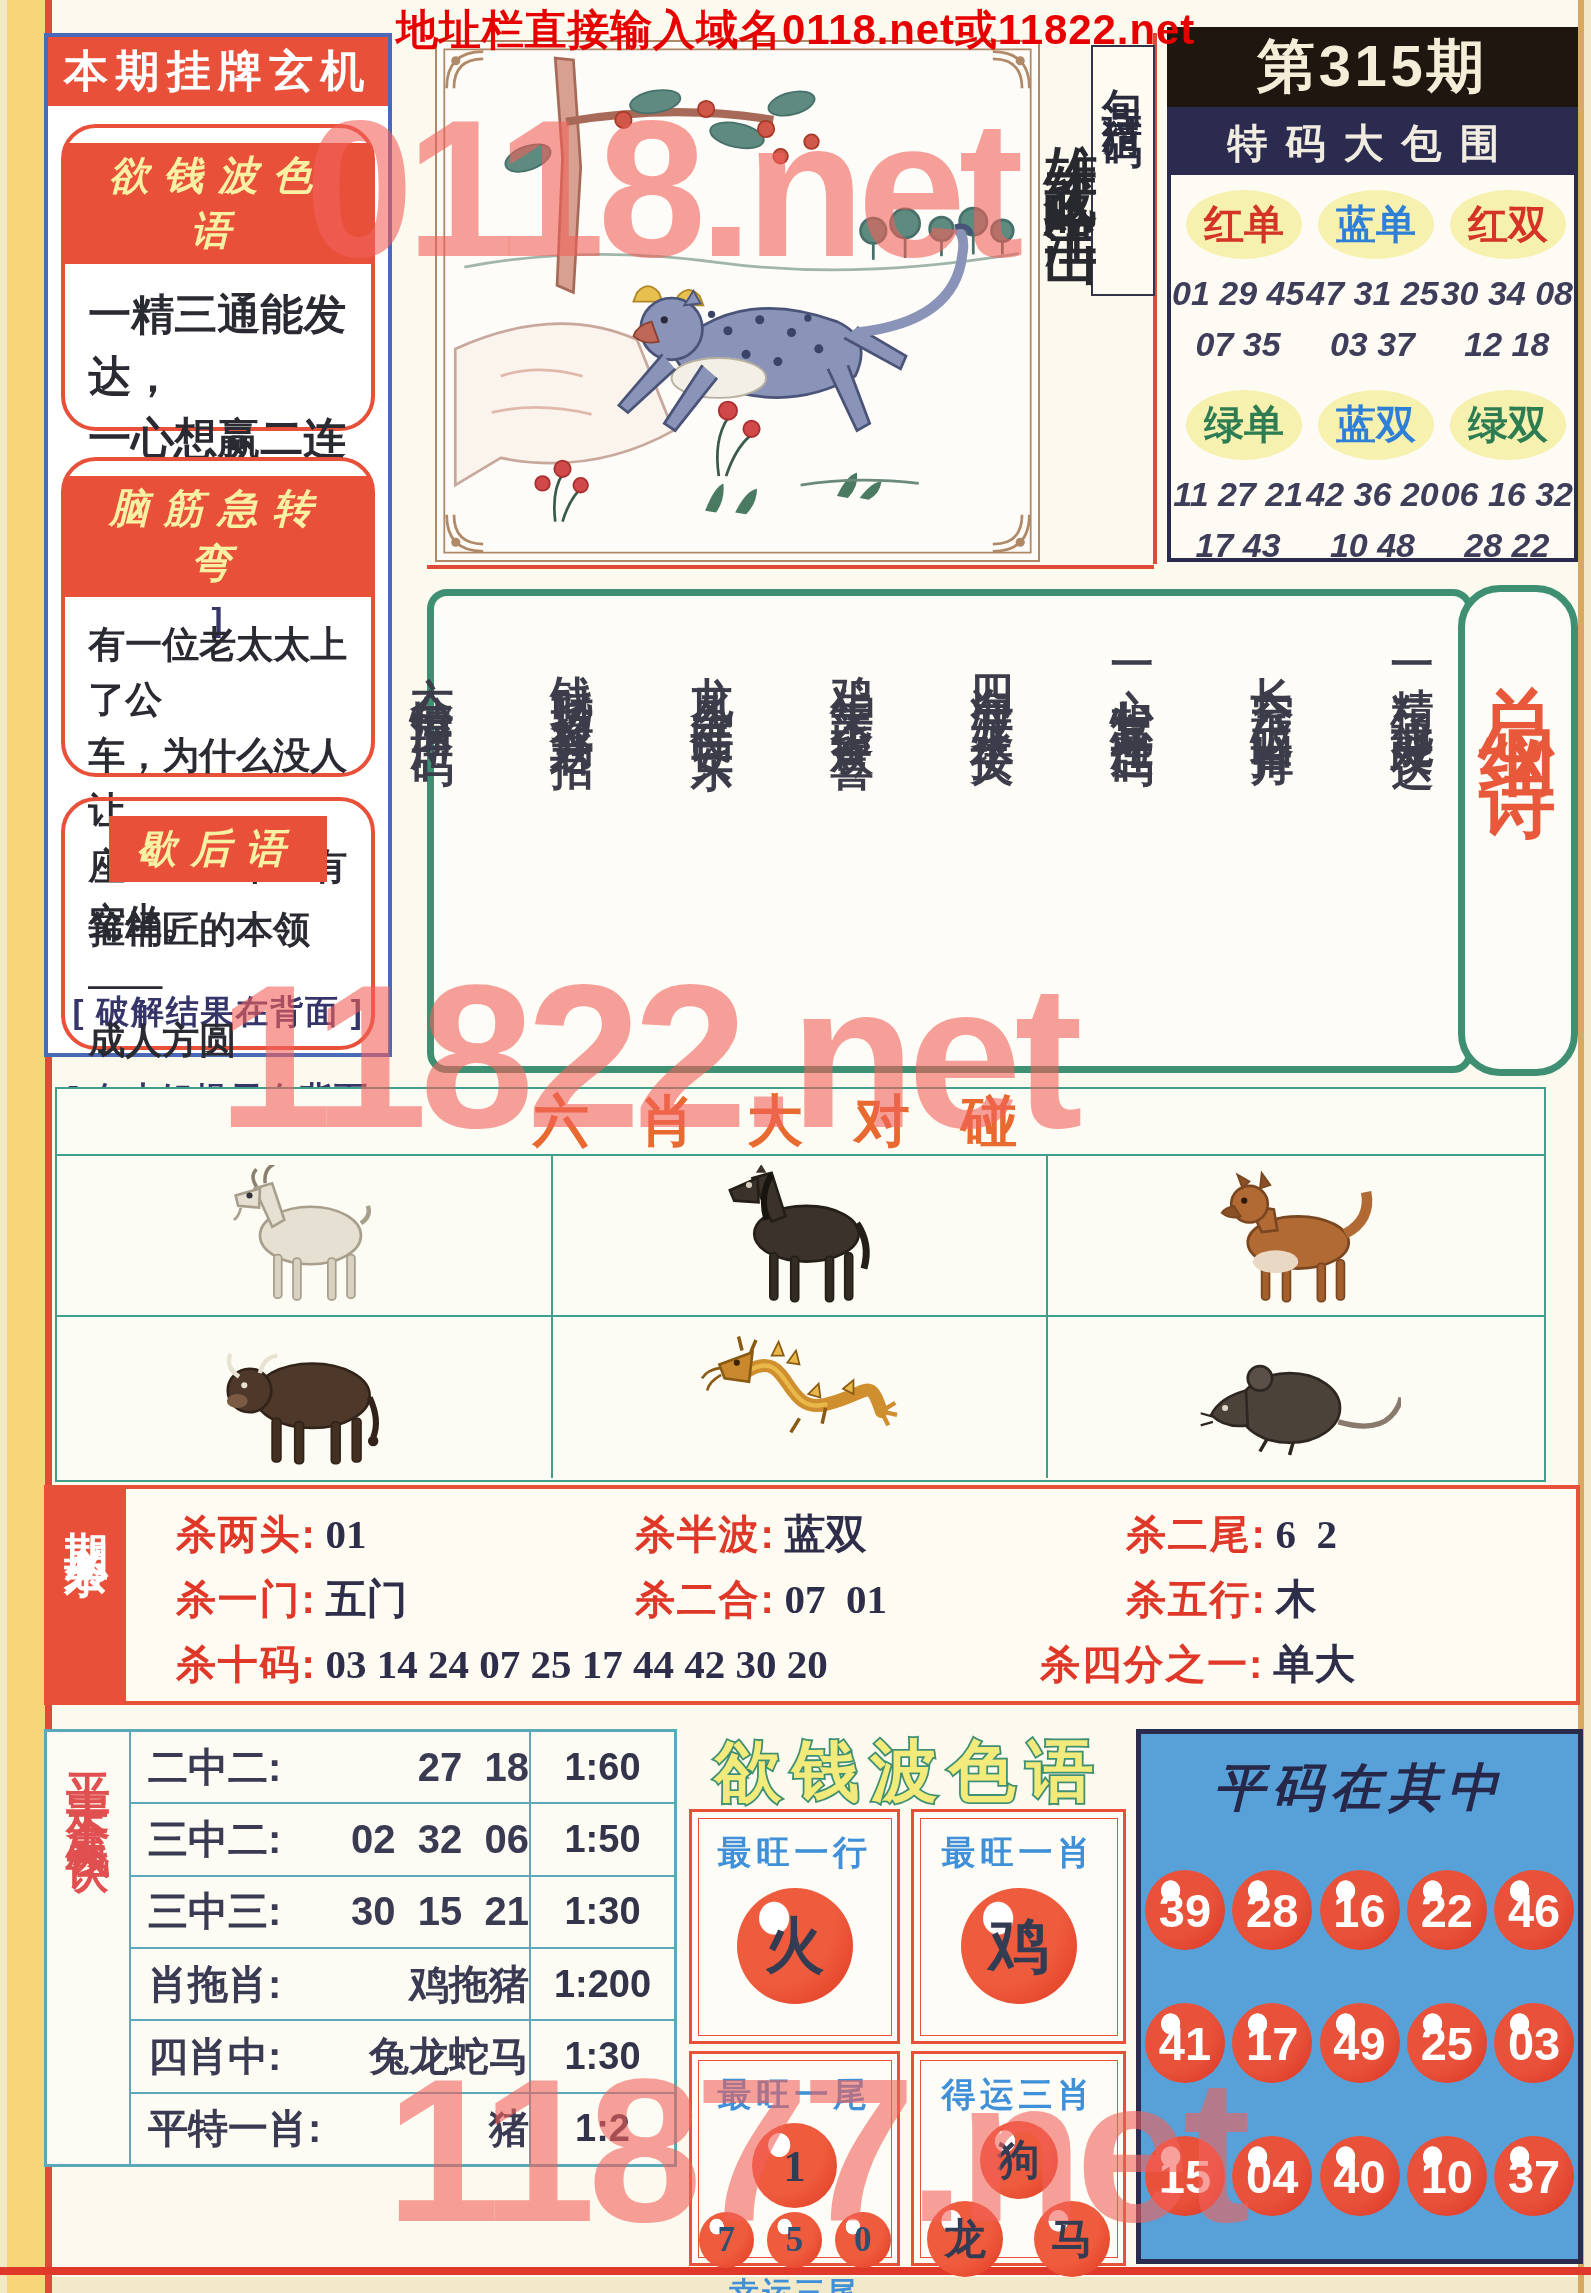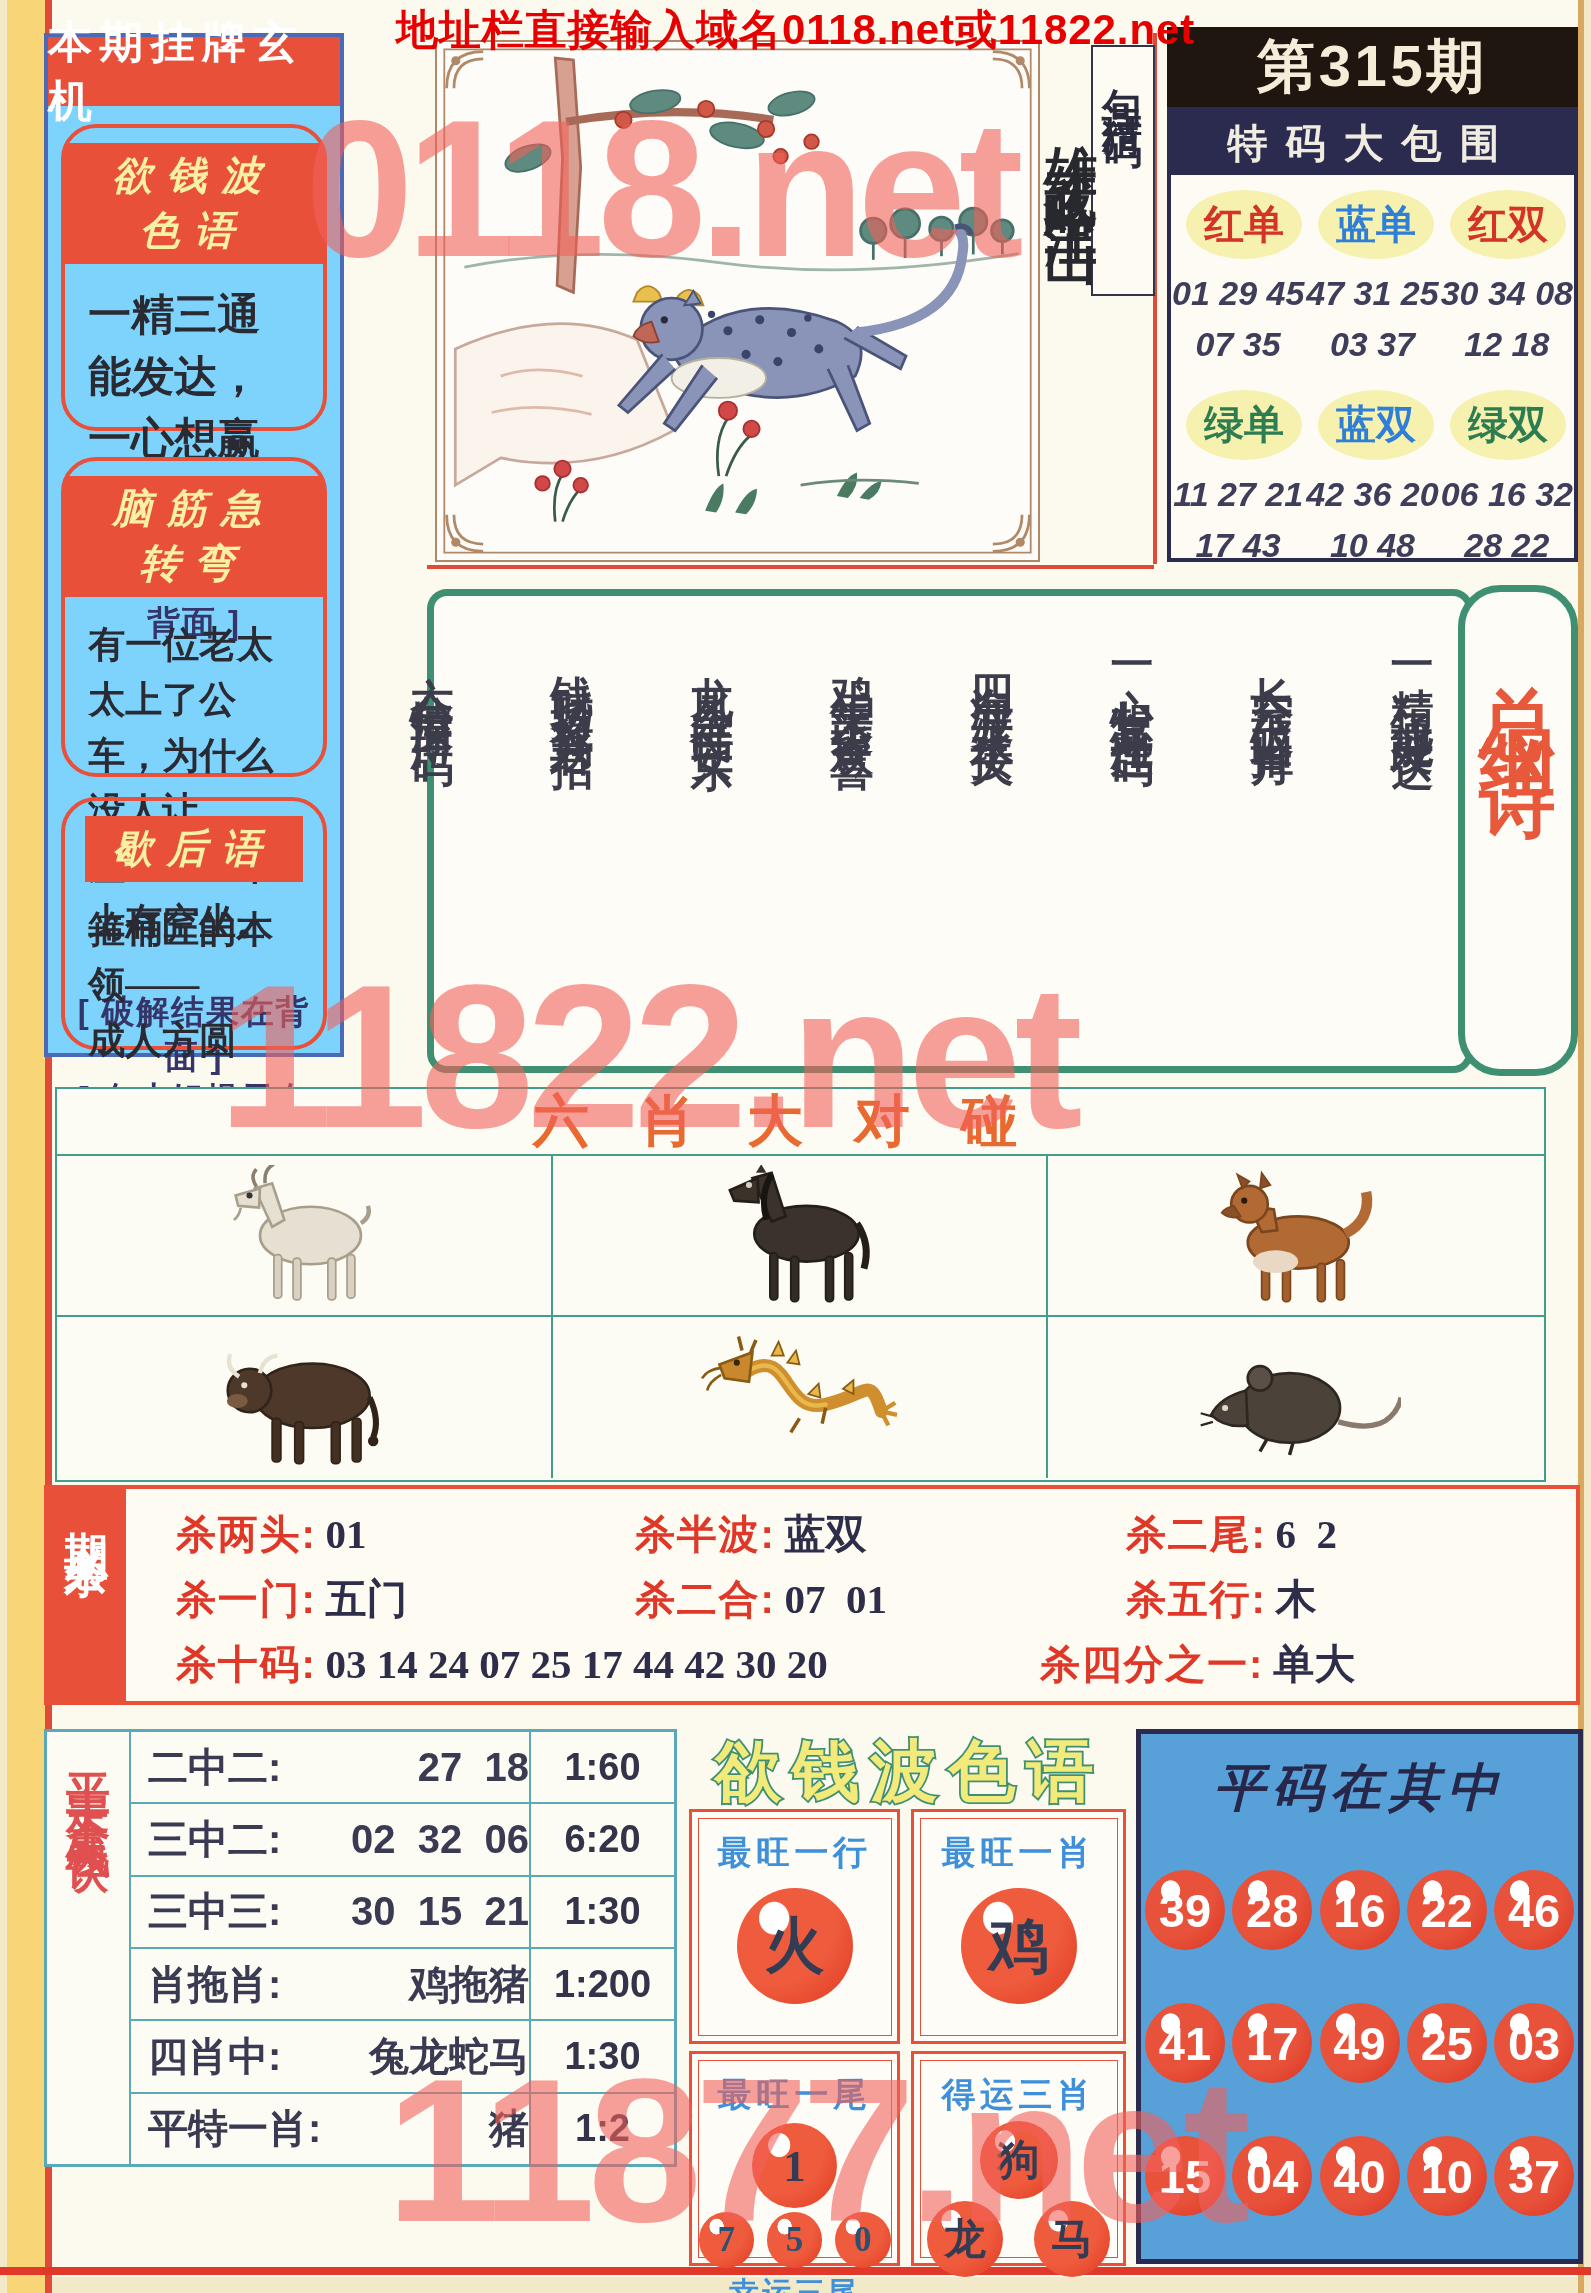"本期挂牌玄机" .sidebar { background: #7dd3fc -> #ffffff; width: 300px -> 348px }
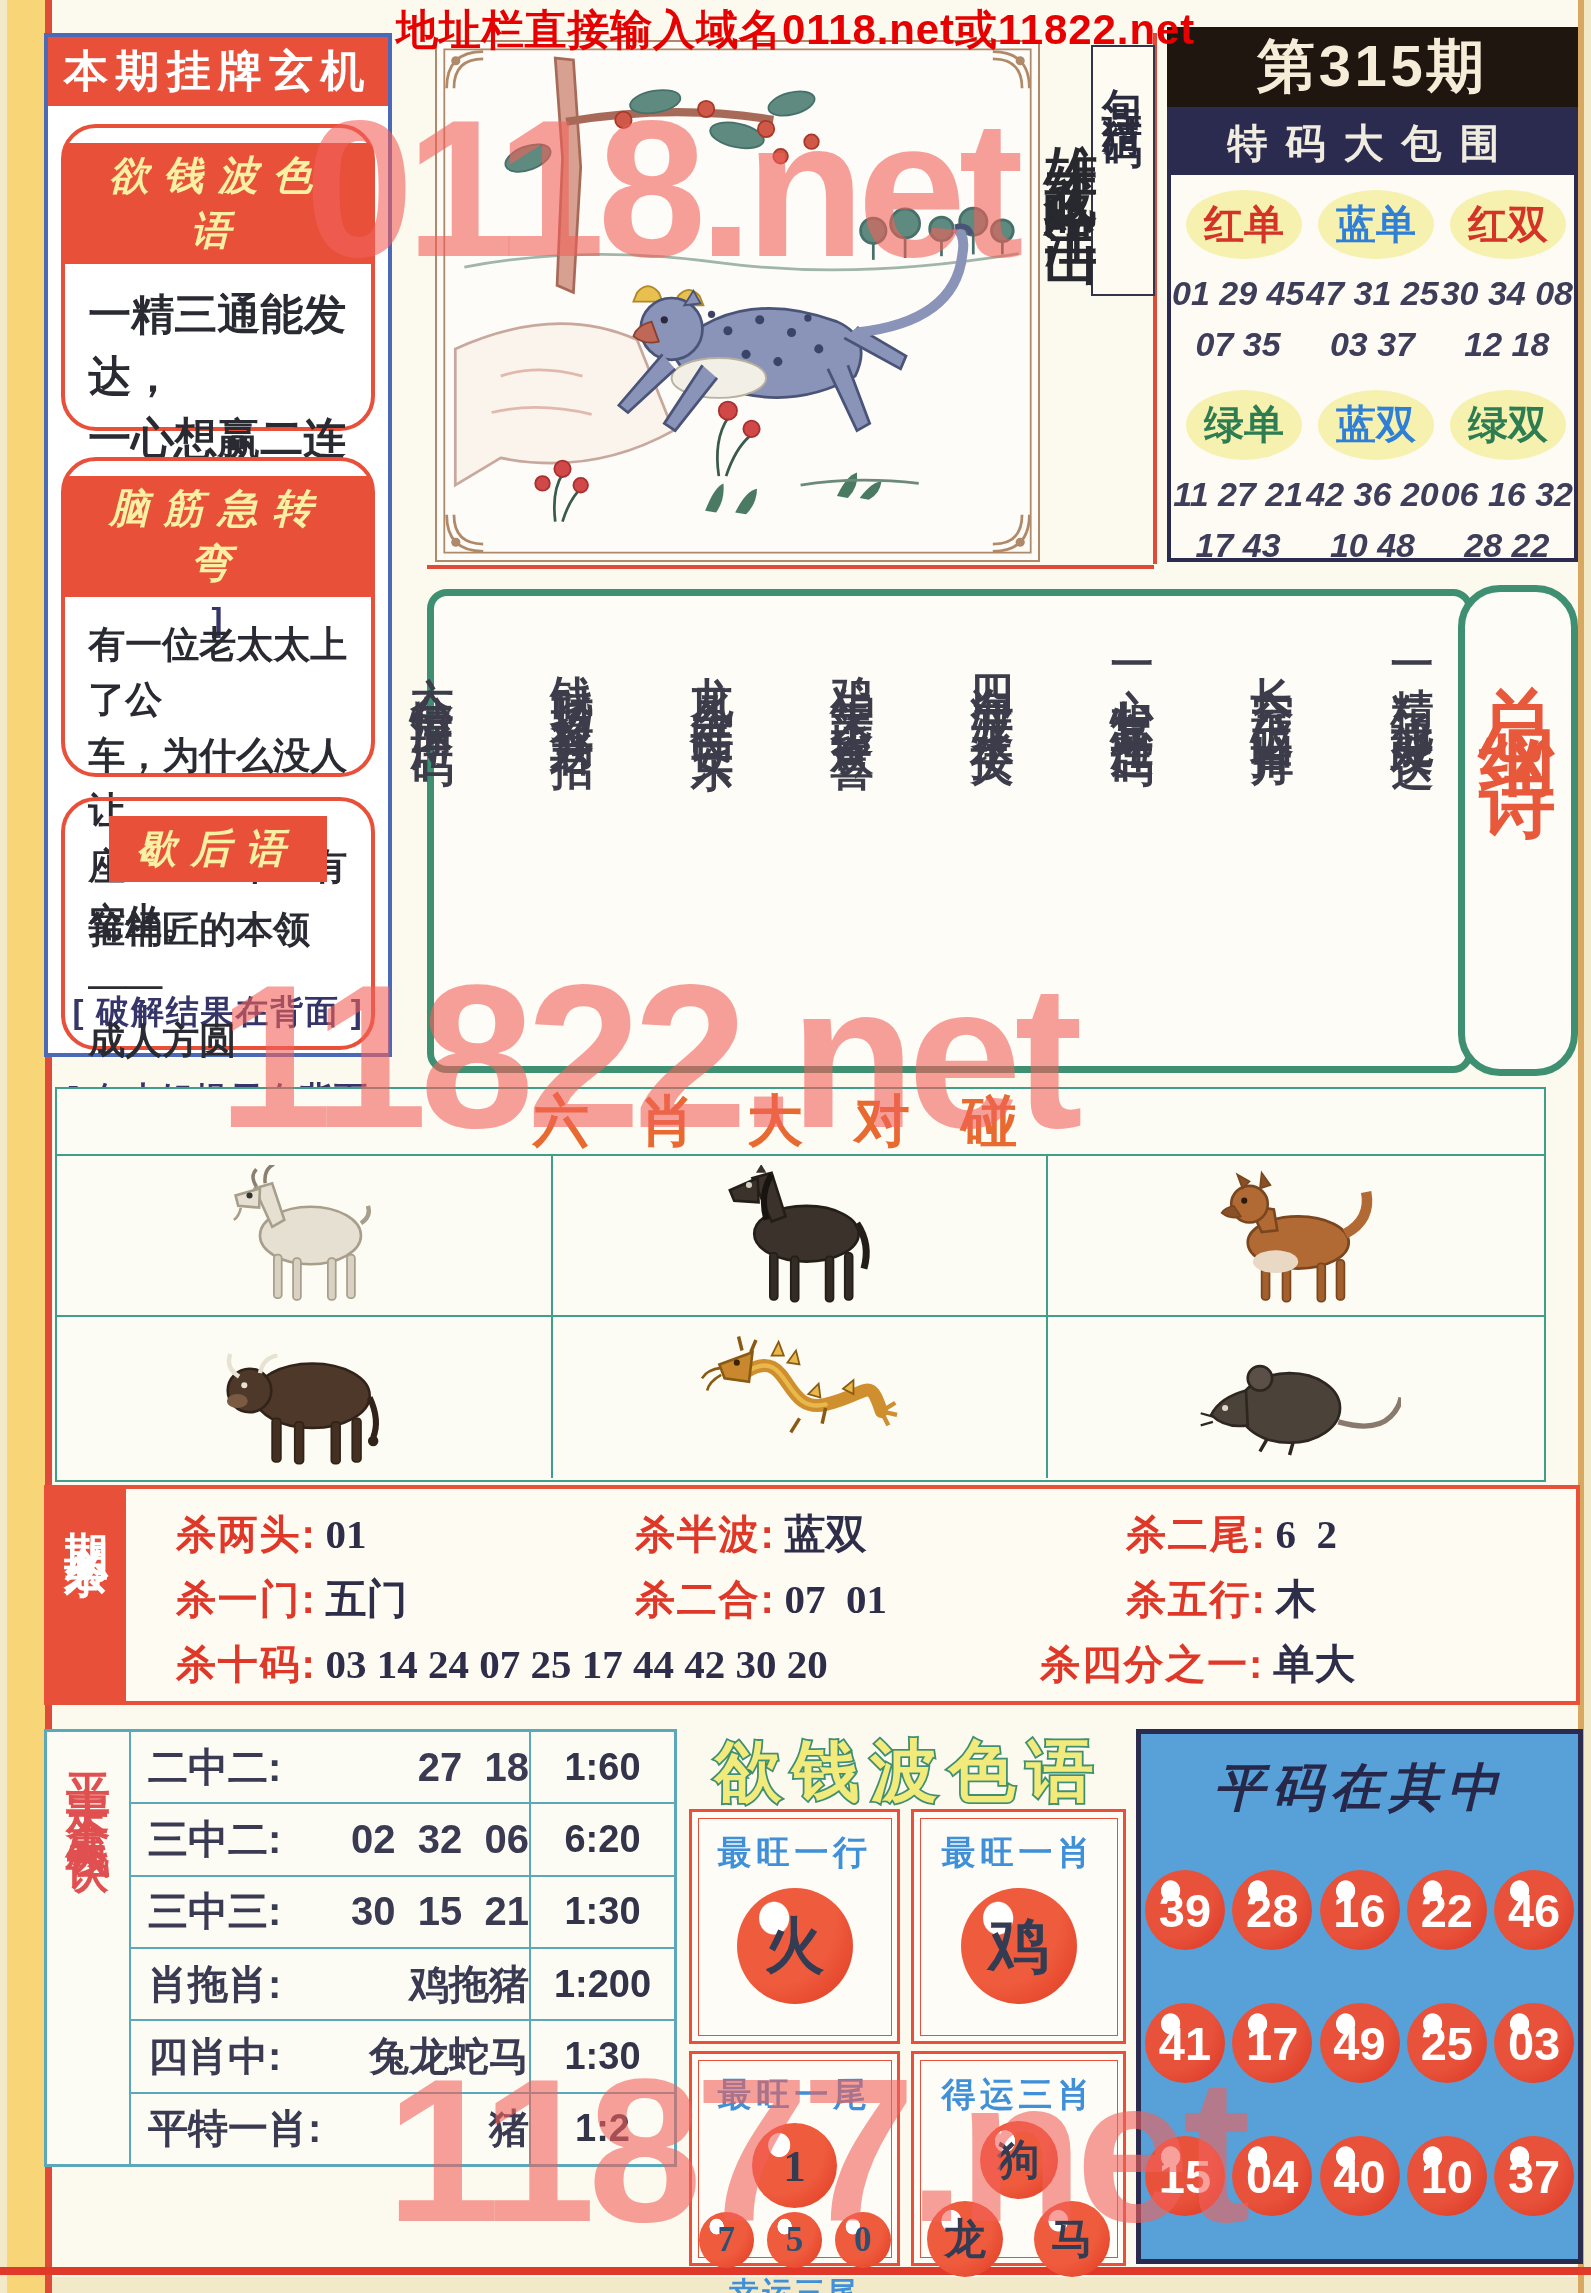"6:20" div.wt-odds { text: 6:20 -> 1:50 }
